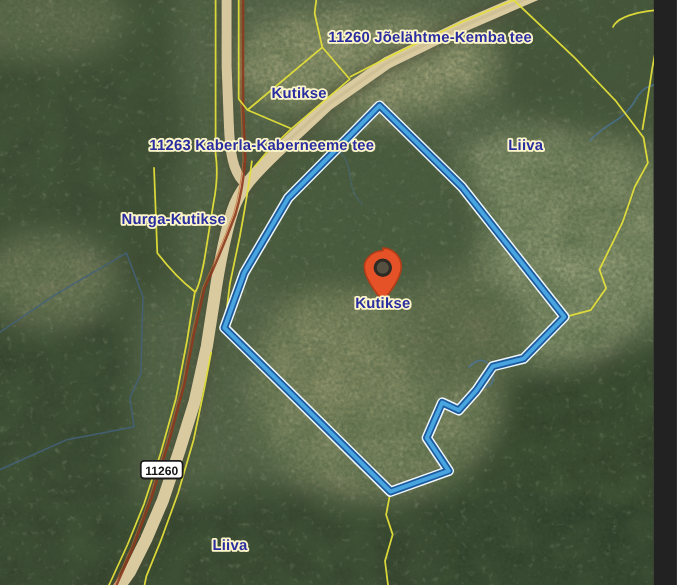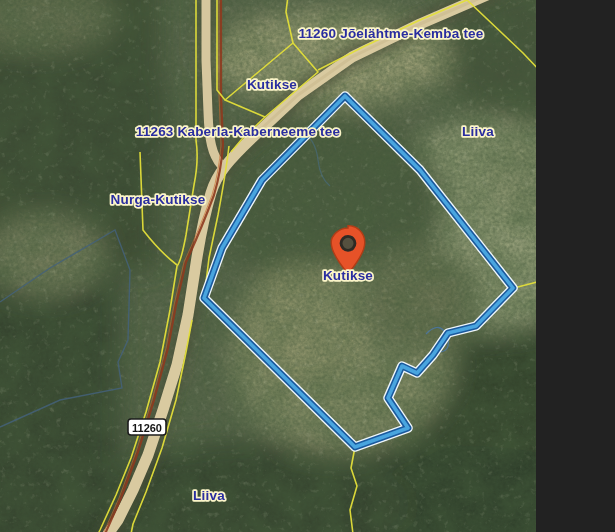"11260 Jõelähtme-Kemba tee" .map-viewport { width: 536px -> 594px }
